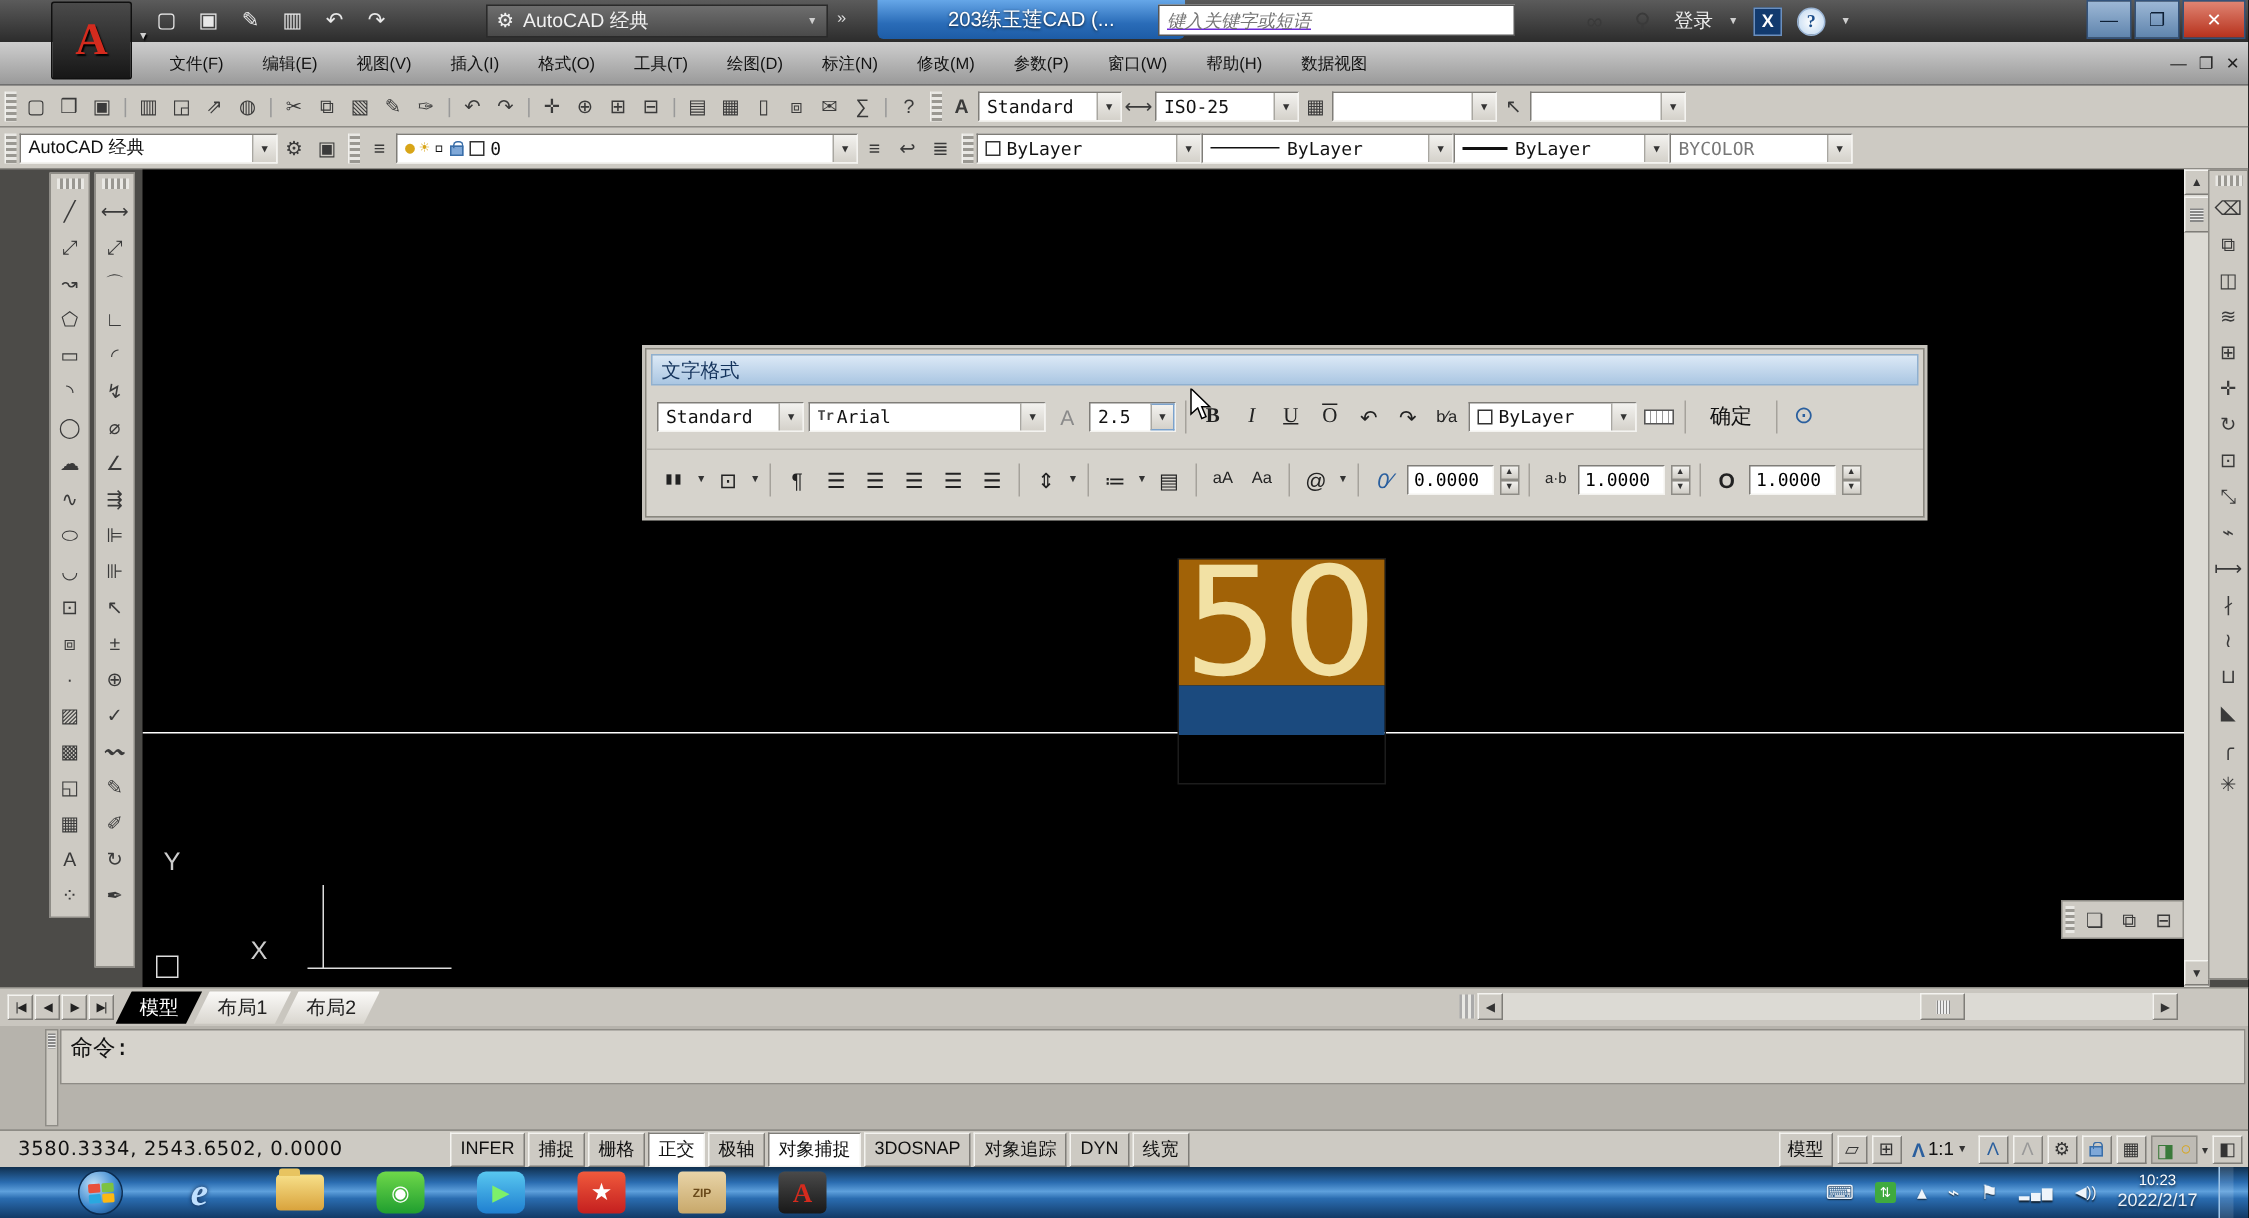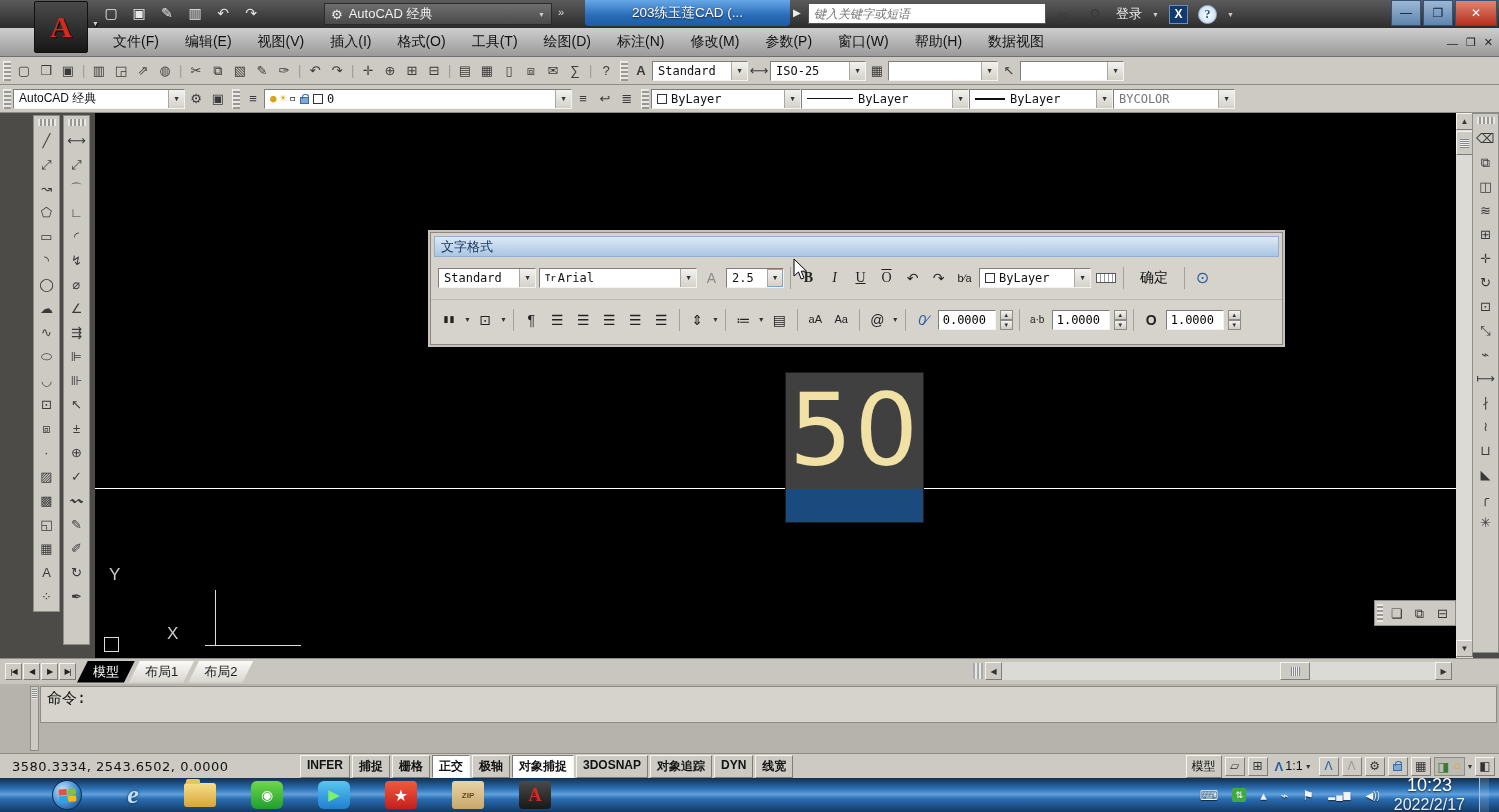"键入关键字或短语" .searchbox { left: 808px -> 772px; text-decoration: none -> underline }
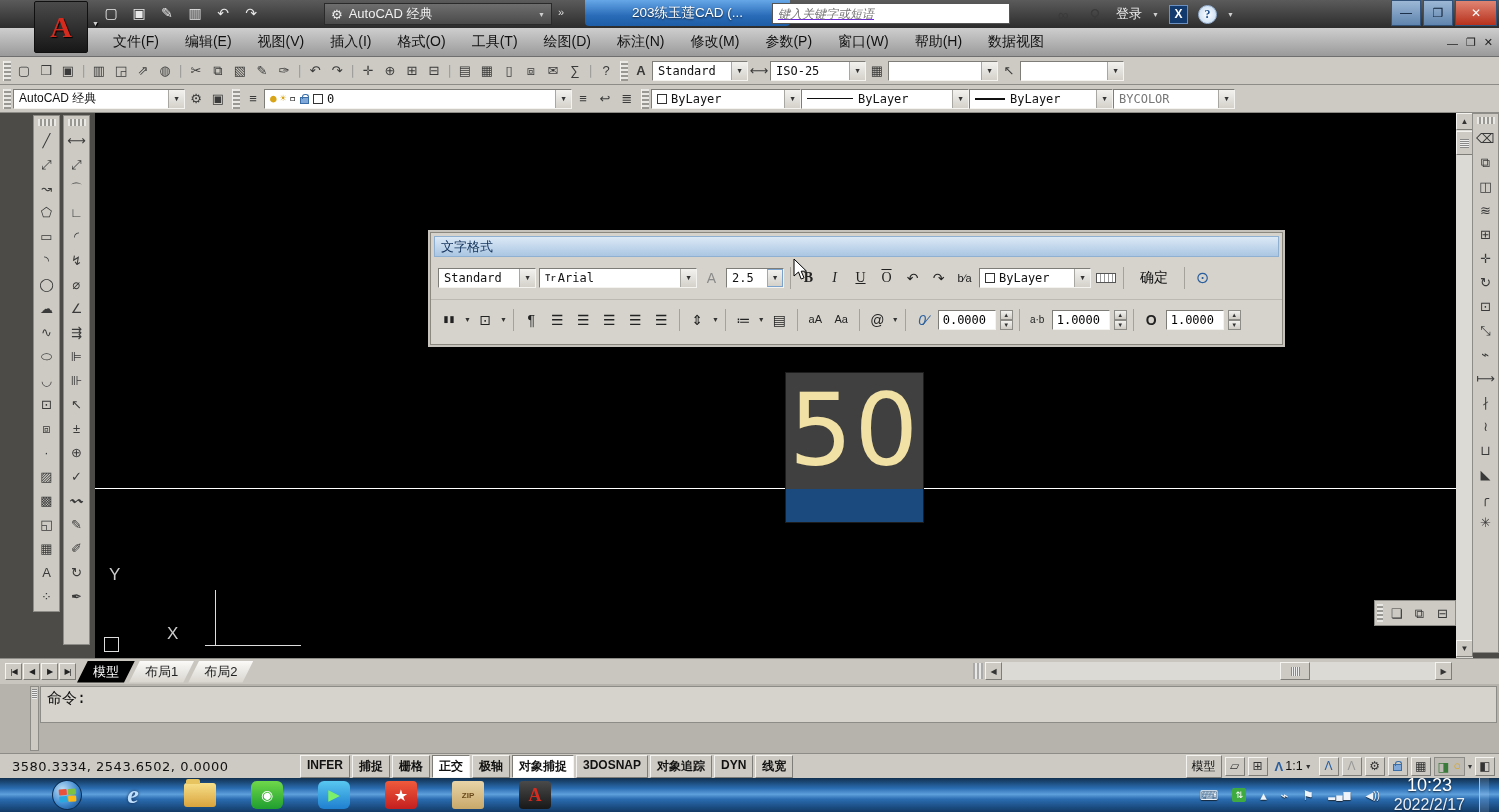"文件(F)" .menu-item { font-size: 14px -> 11px }
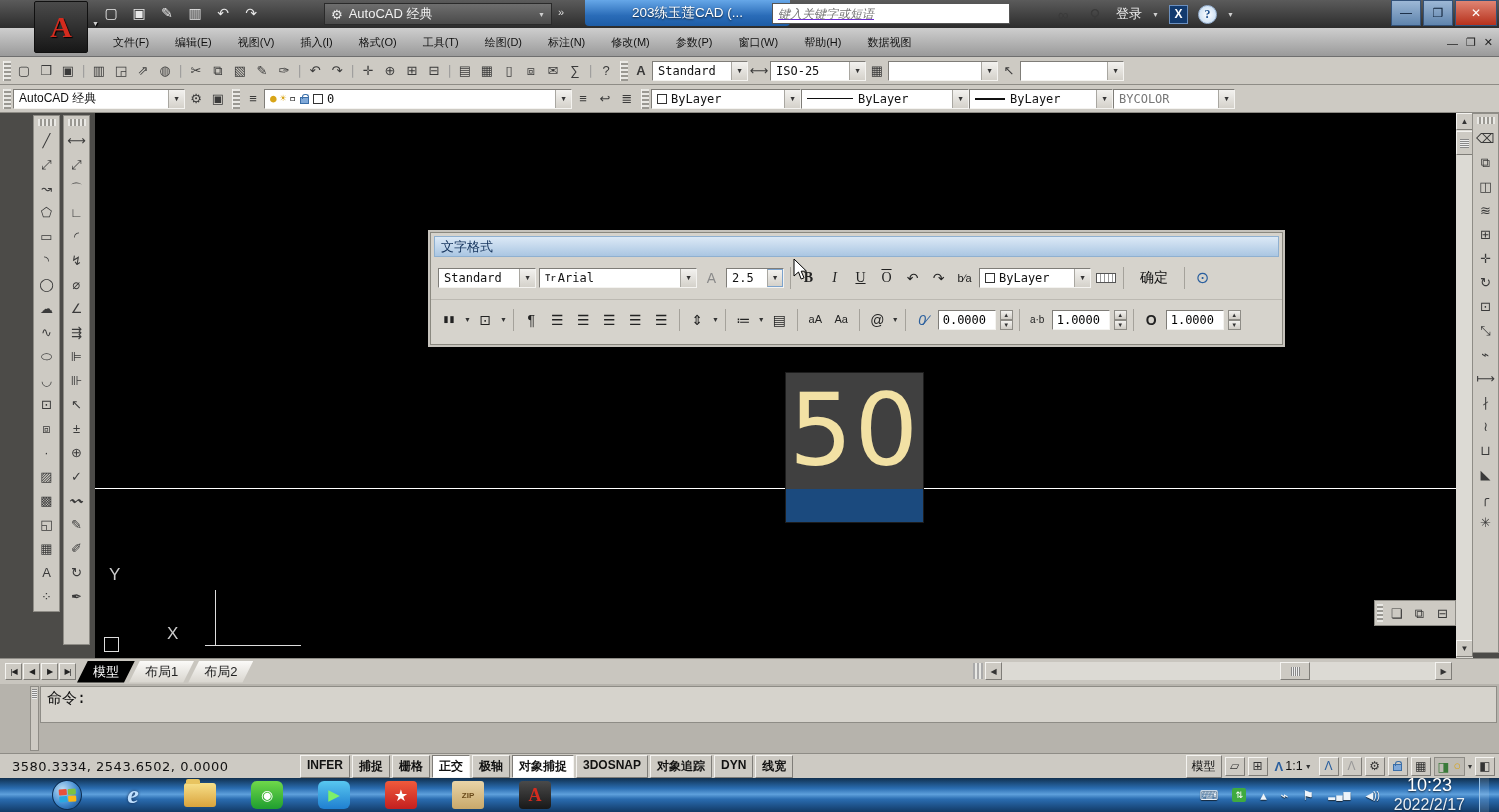"50" .editbox .txtarea { background: #404040 -> #a16207; height: 116px -> 84px }
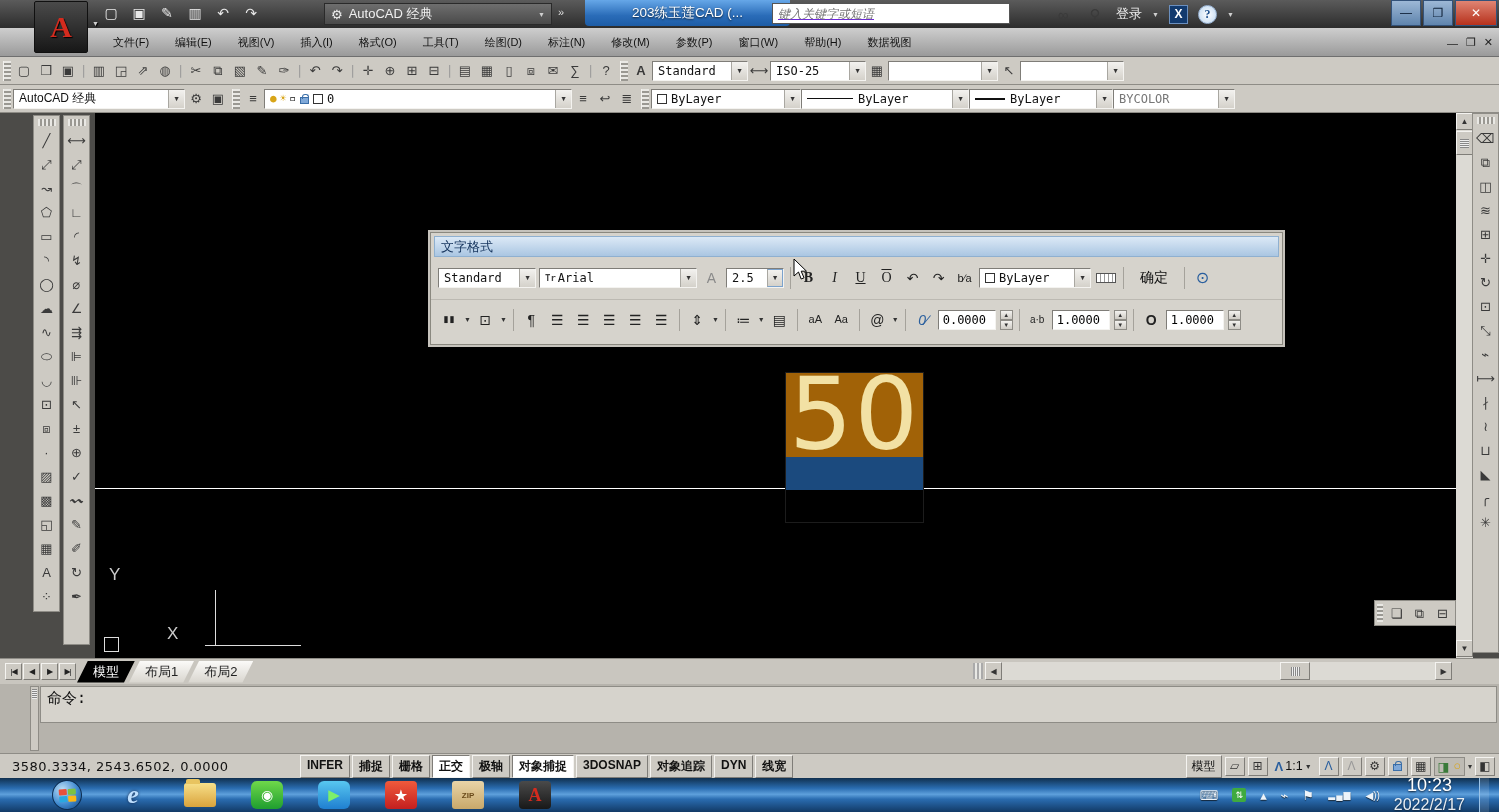"INFER" .toggles { font-weight: bold -> none }
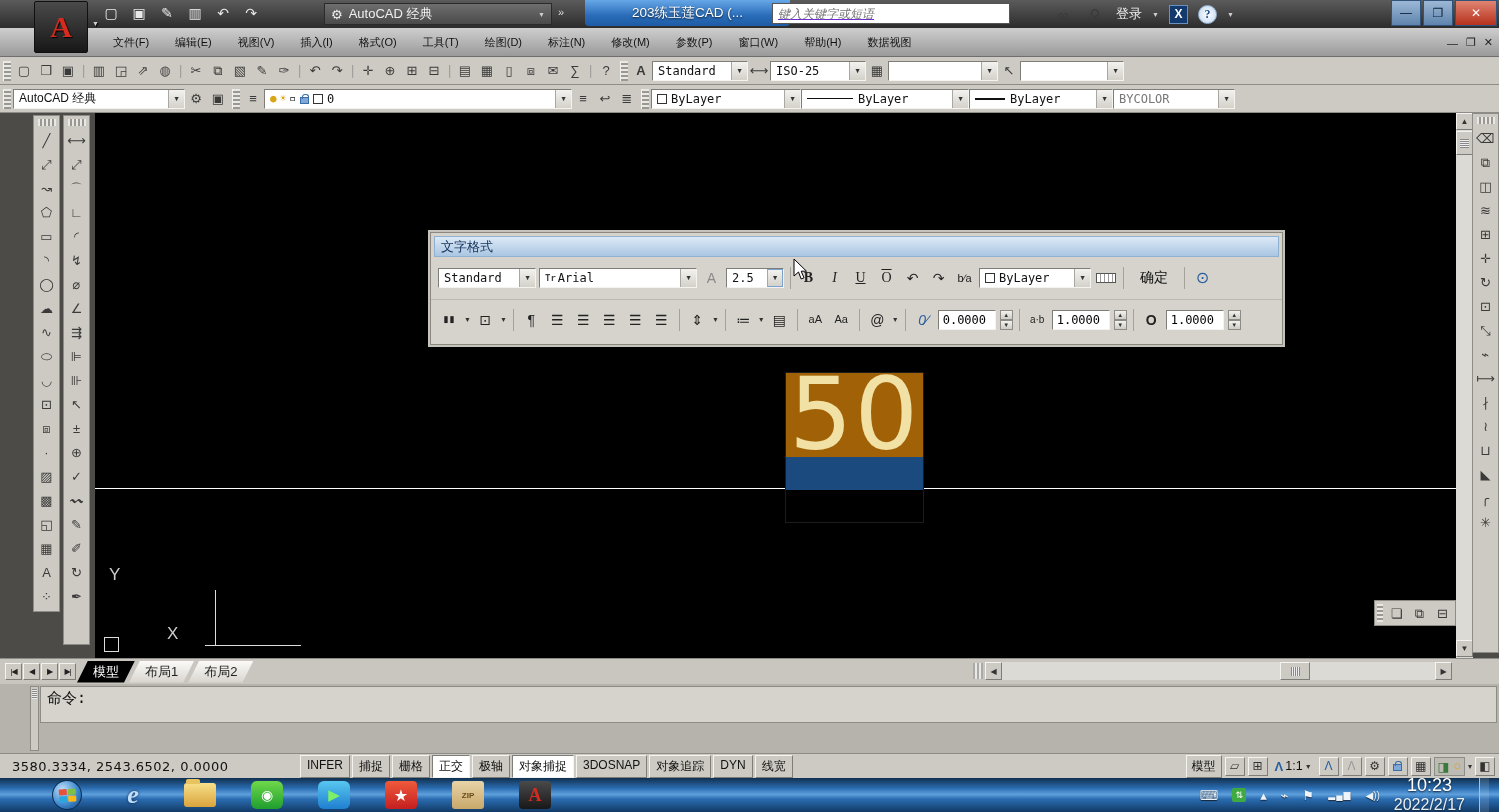"10:23" .clock .t { font-size: 18px -> 10px }
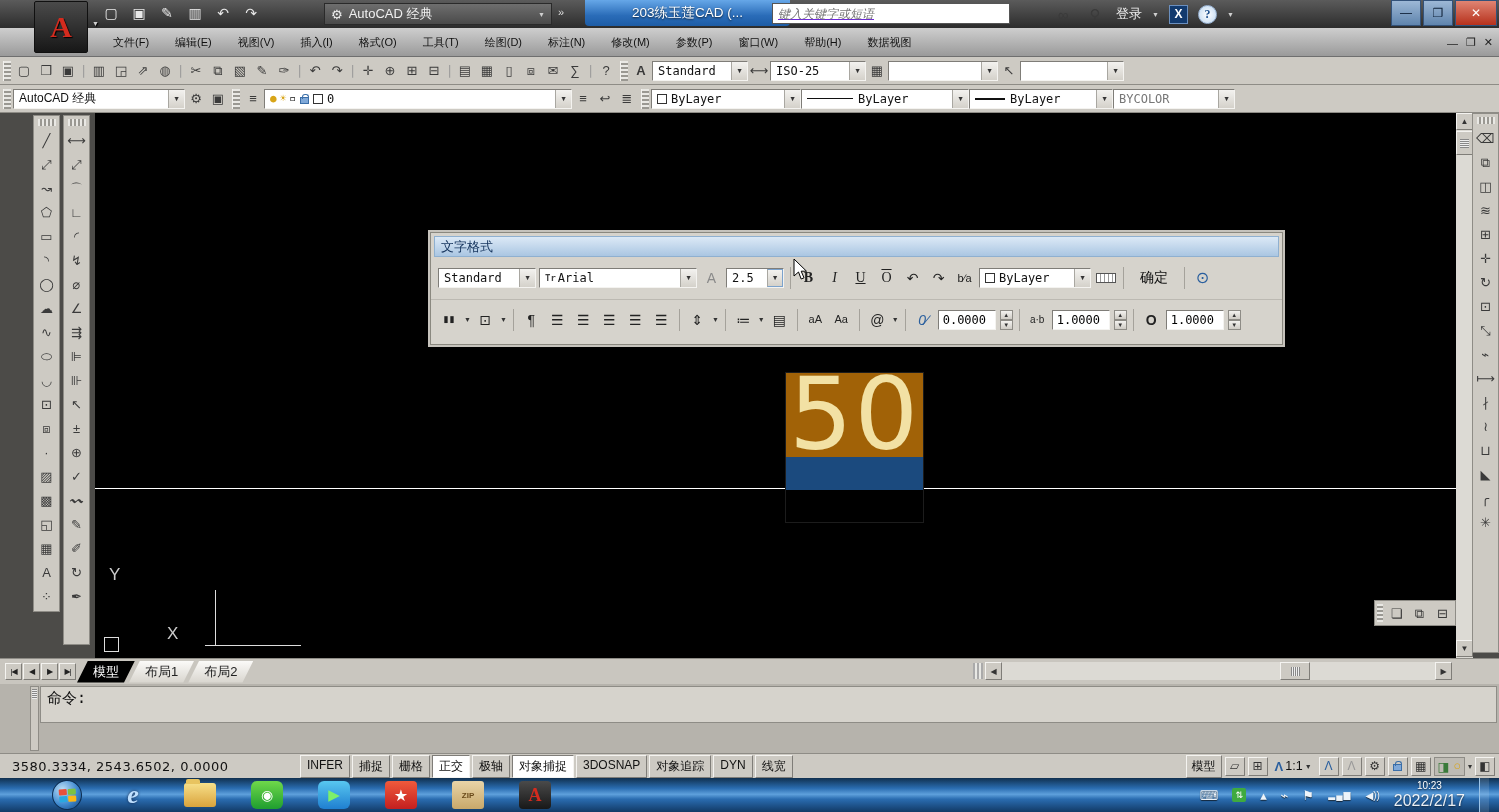"2022/2/17" .clock .d { font-size: 16px -> 12px }
